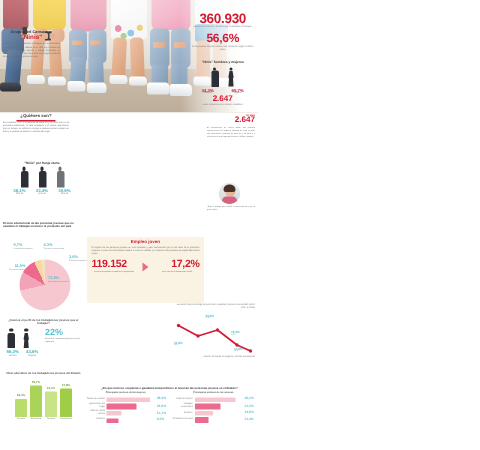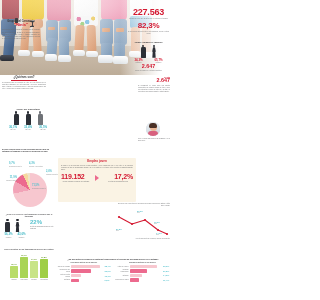"227.563" div.statBig { text: 227.563 -> 360.930 }
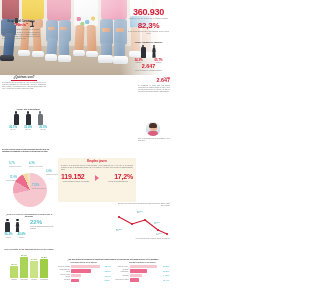"82,3%" div.statMid { text: 82,3% -> 56,6% }
